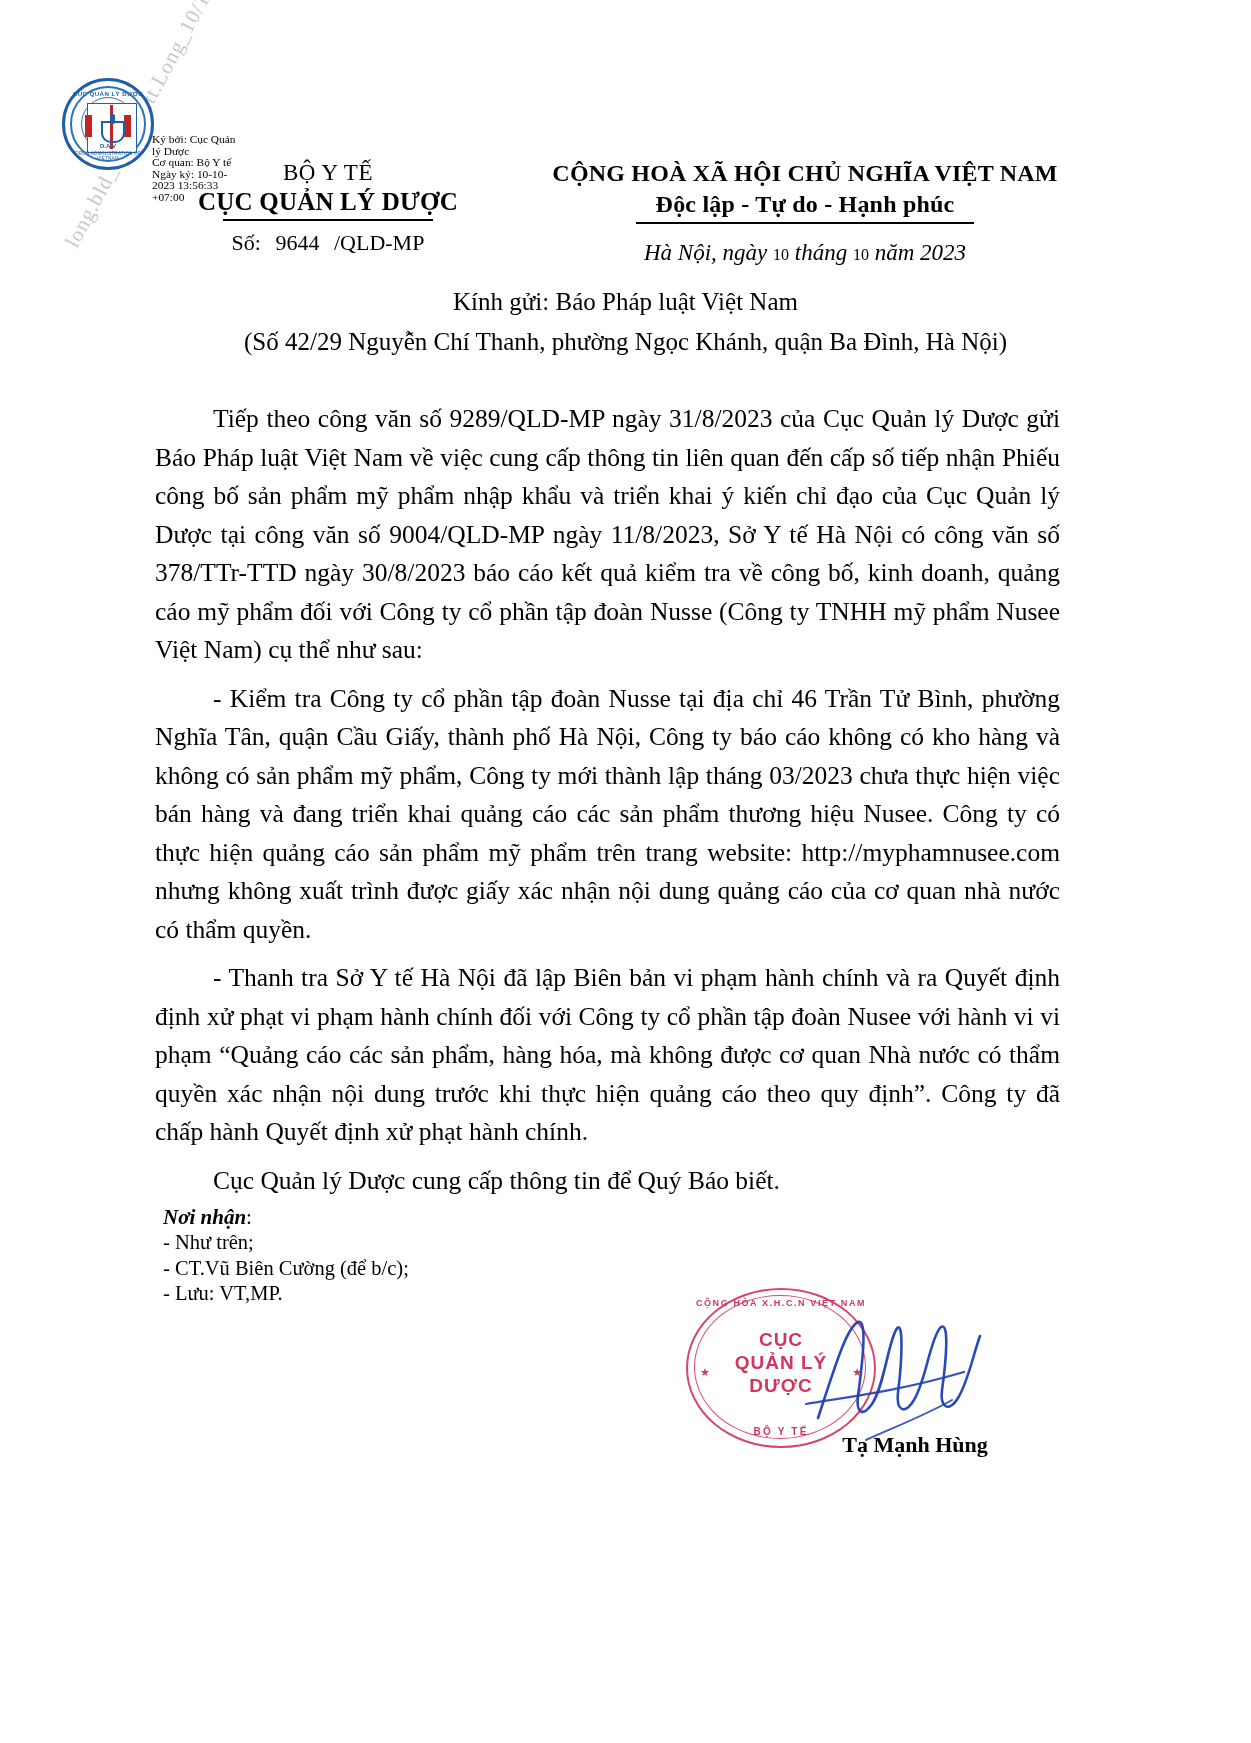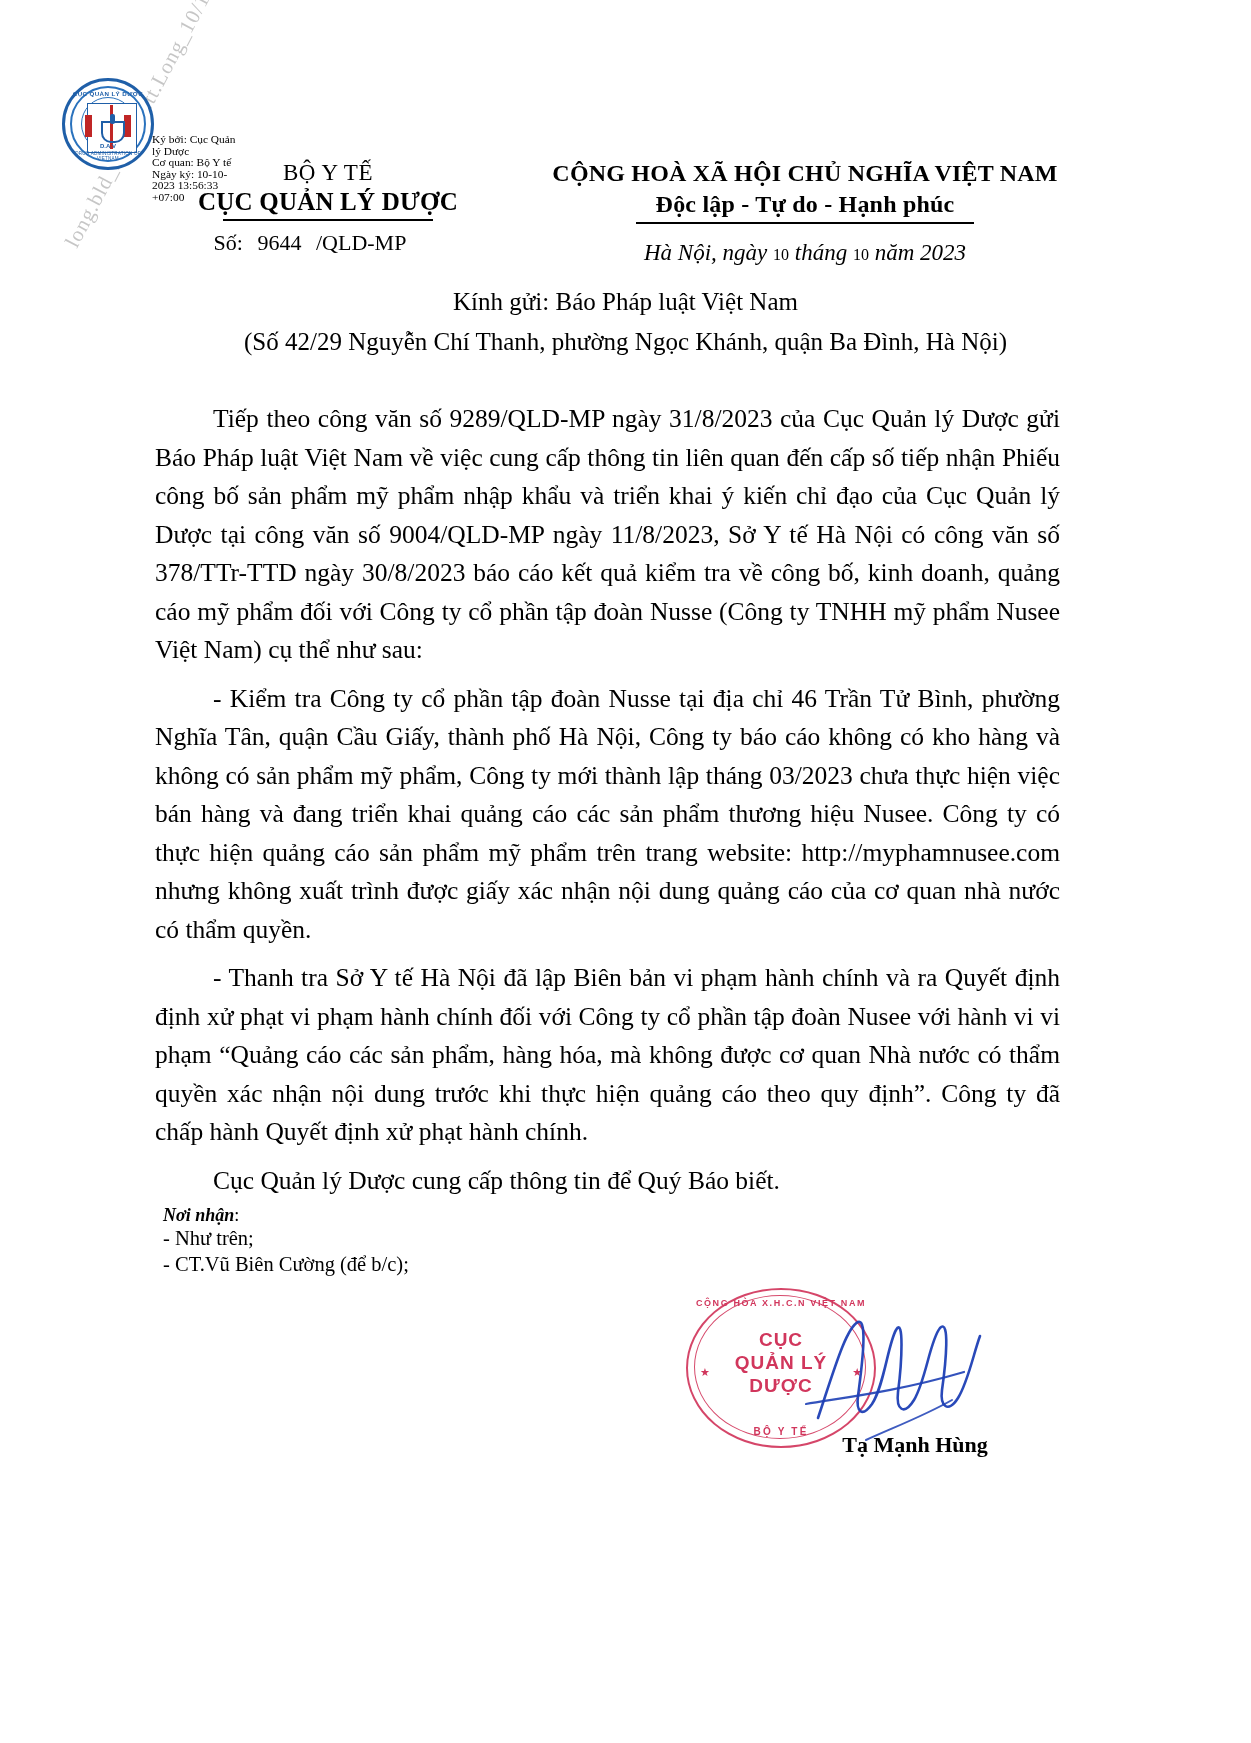"Số: 9644 /QLD-MP" .so-line { left: 160px -> 178px }
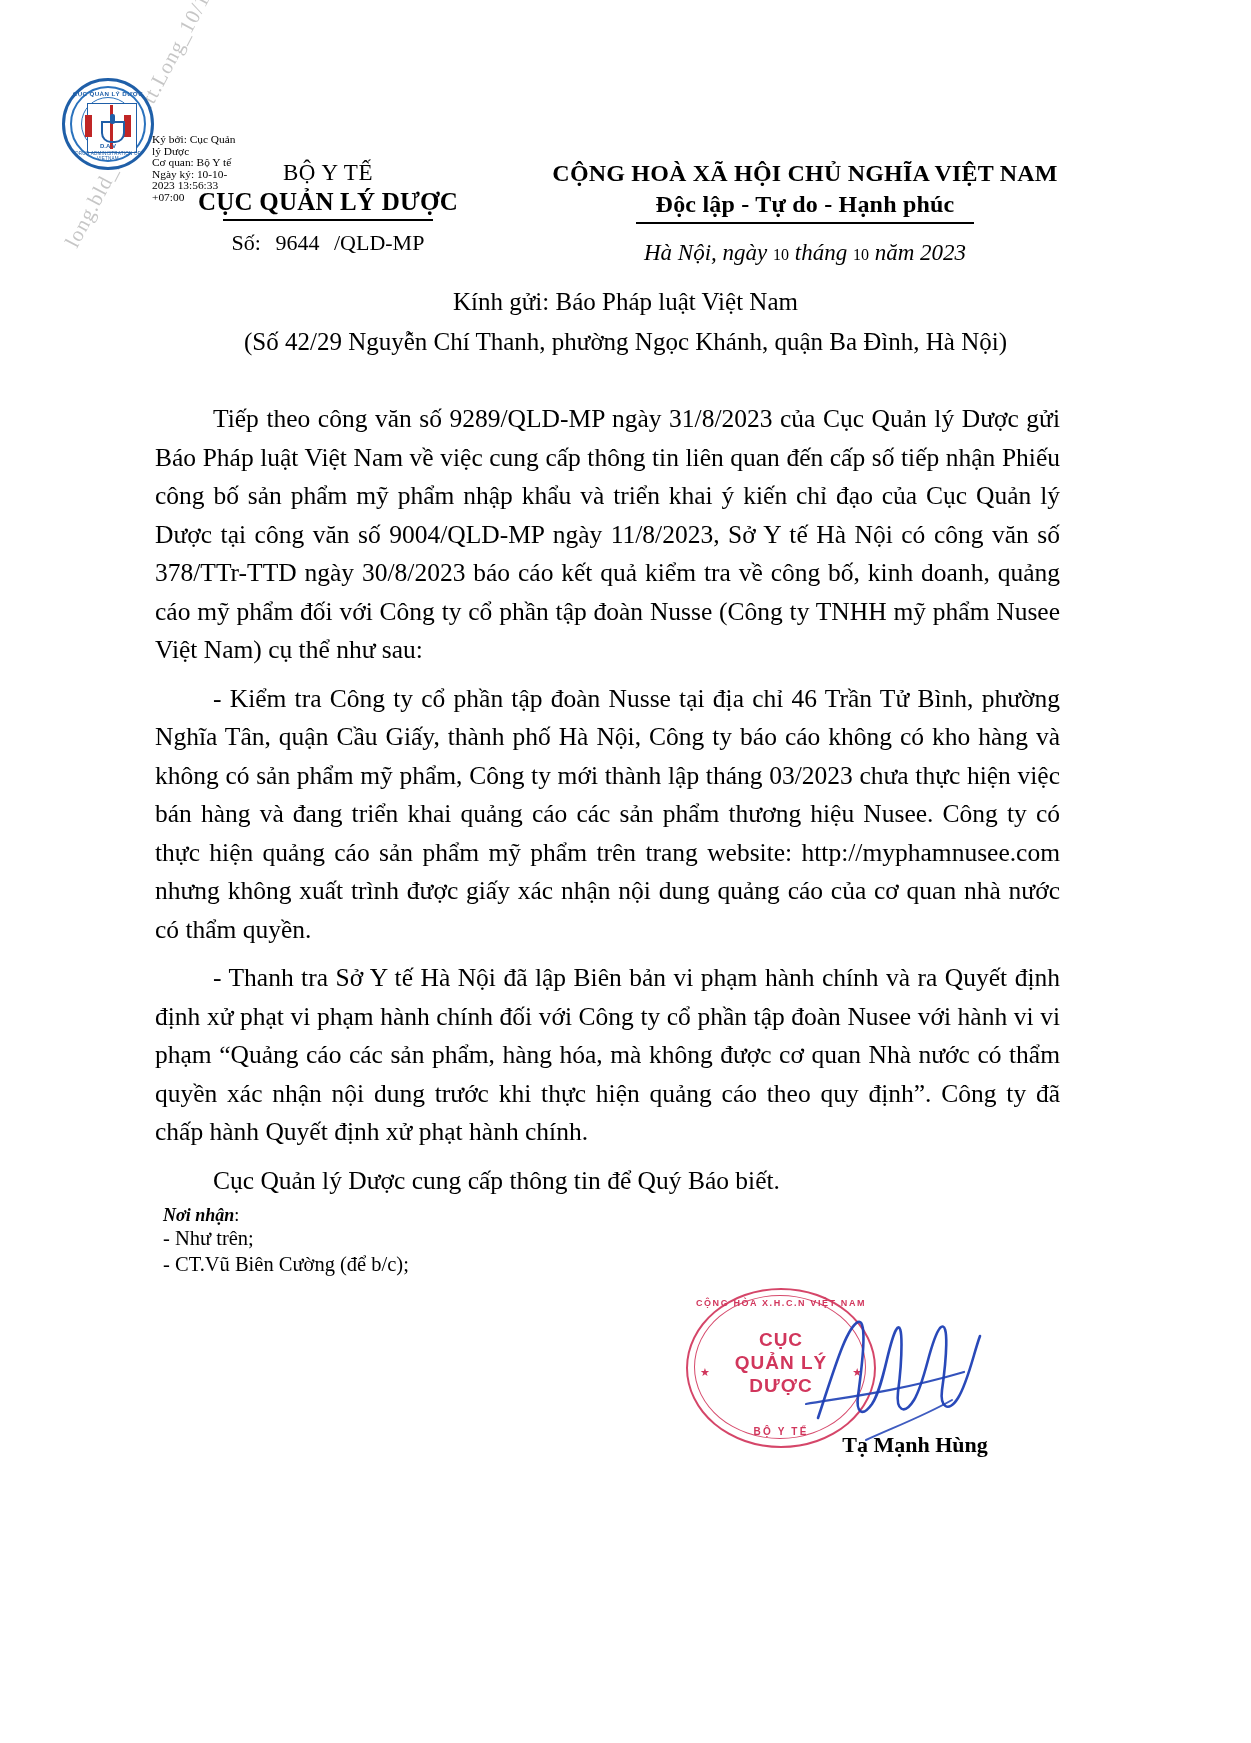"Nơi nhận:" .noinhan-h { font-size: 18px -> 21px }
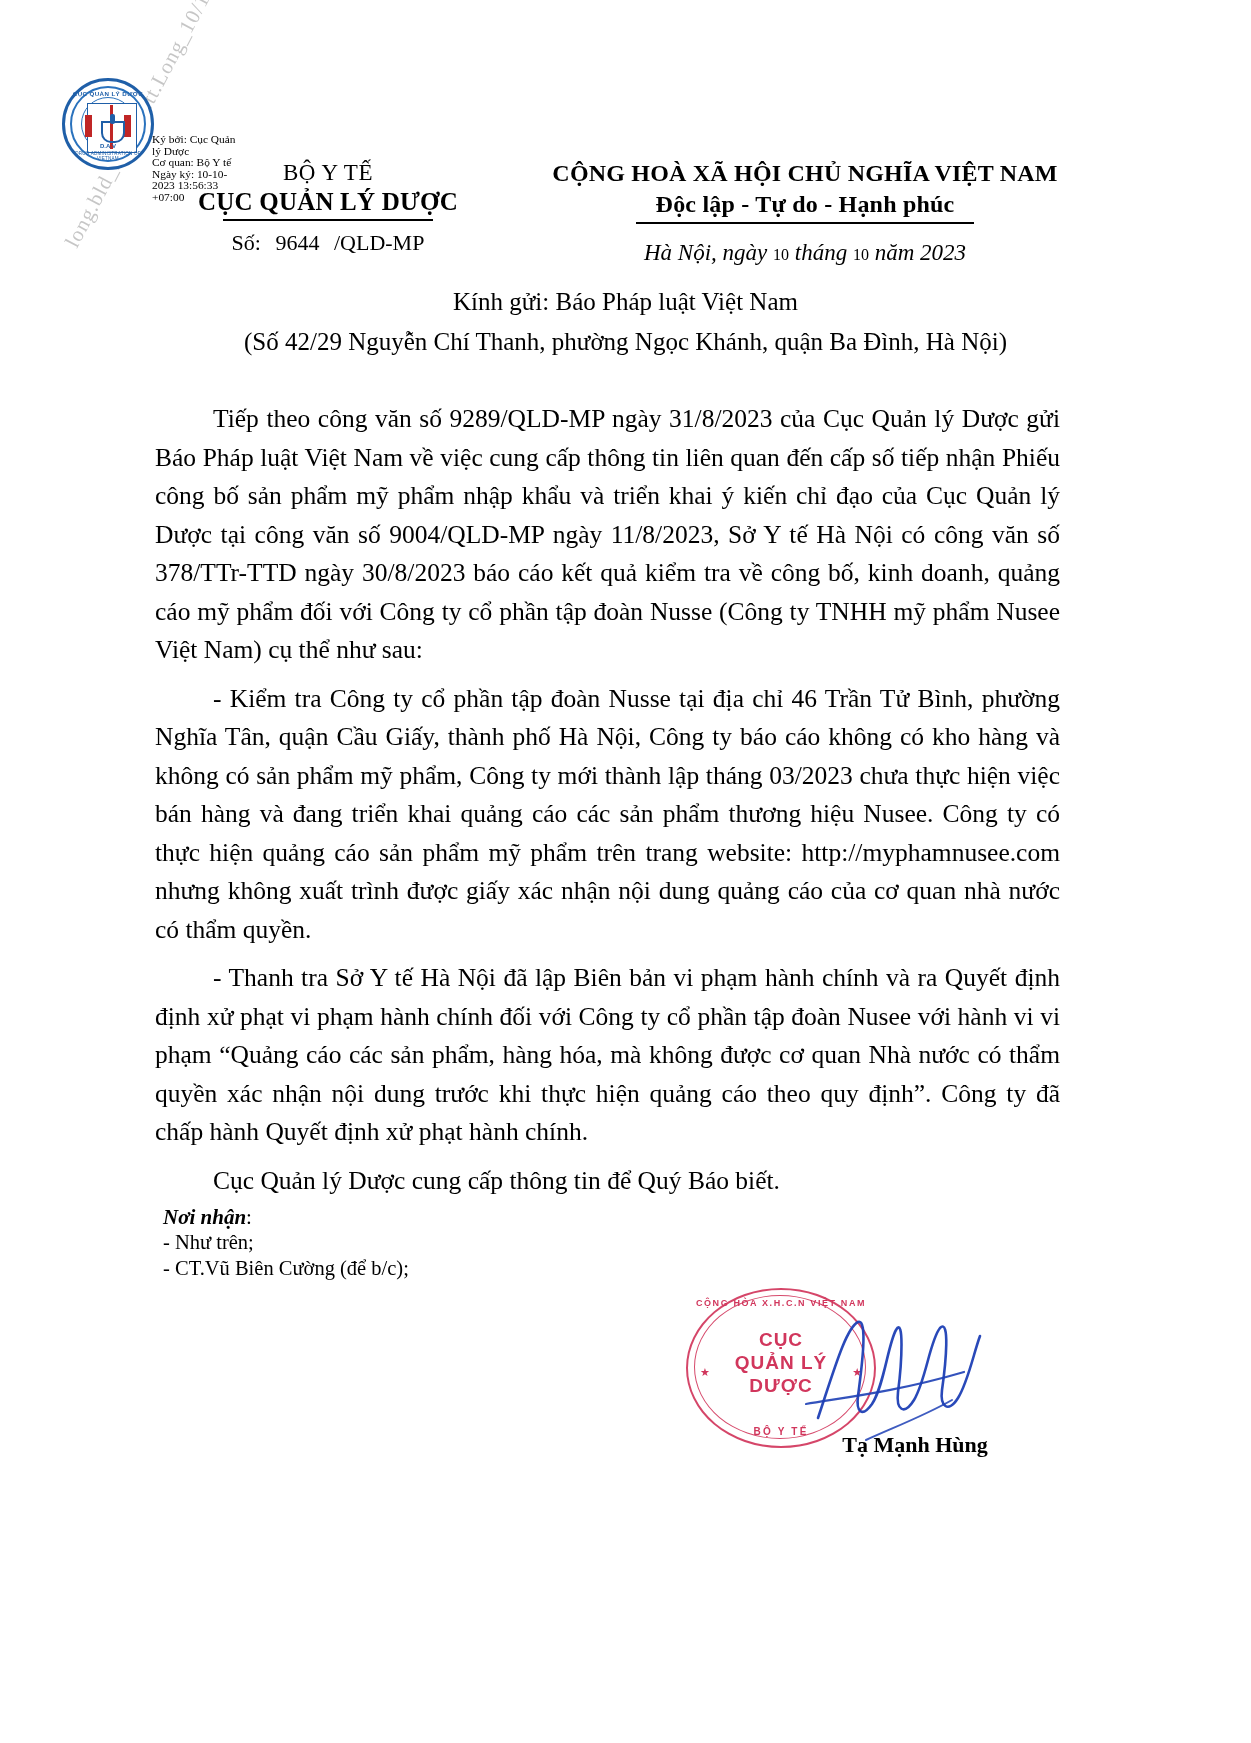"- Lưu: VT,MP." div.noinhan-i { html: none -> <div>- Lưu: VT,MP.</div> }
